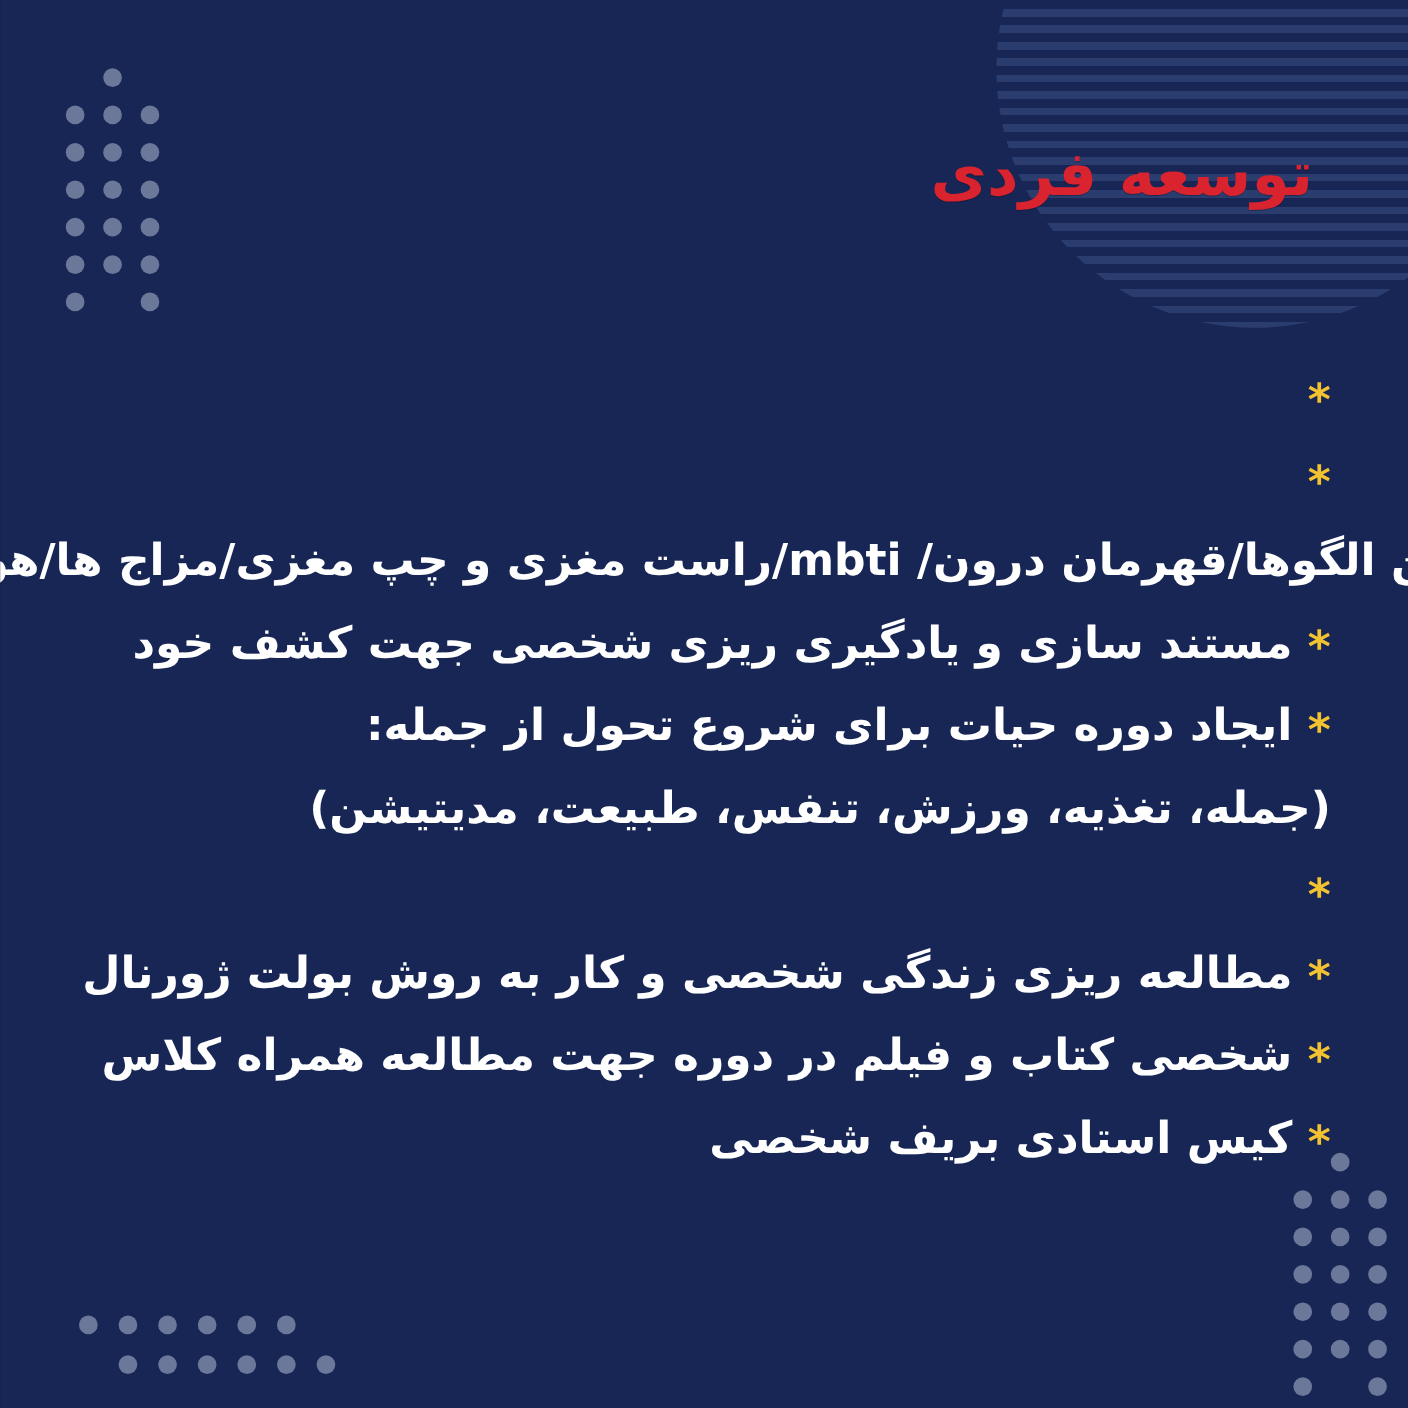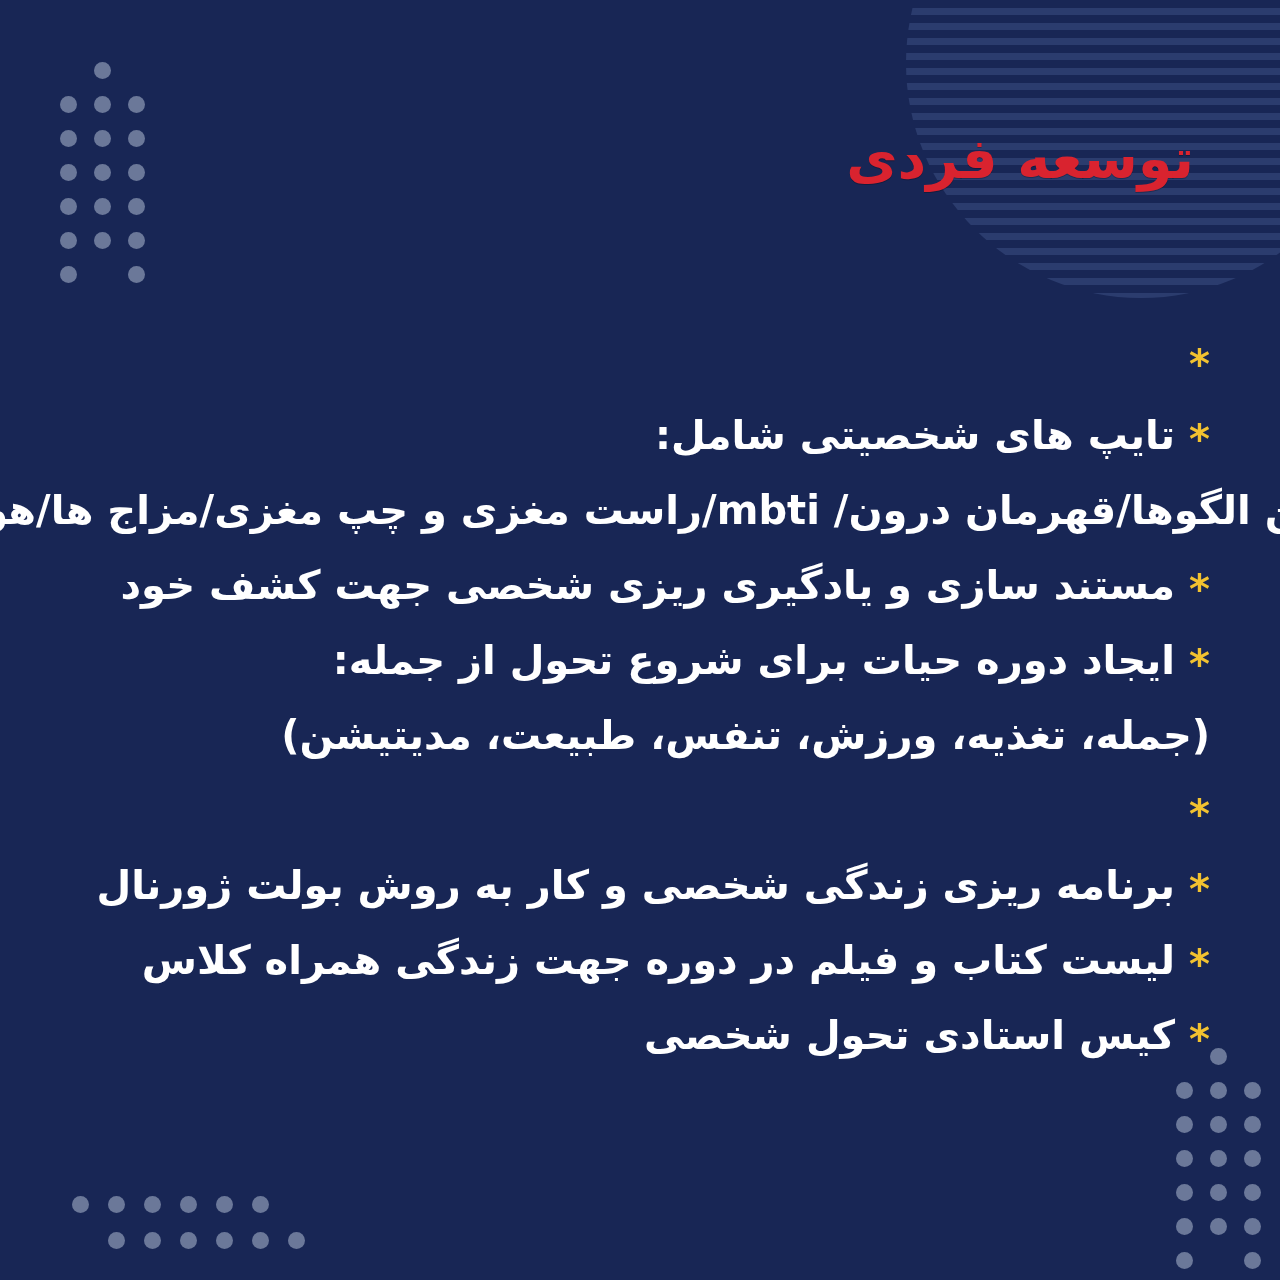"تایپ های شخصیتی شامل:" span.line-text { html: <span>تایپ های شخصیتی شامل:</span> -> none }
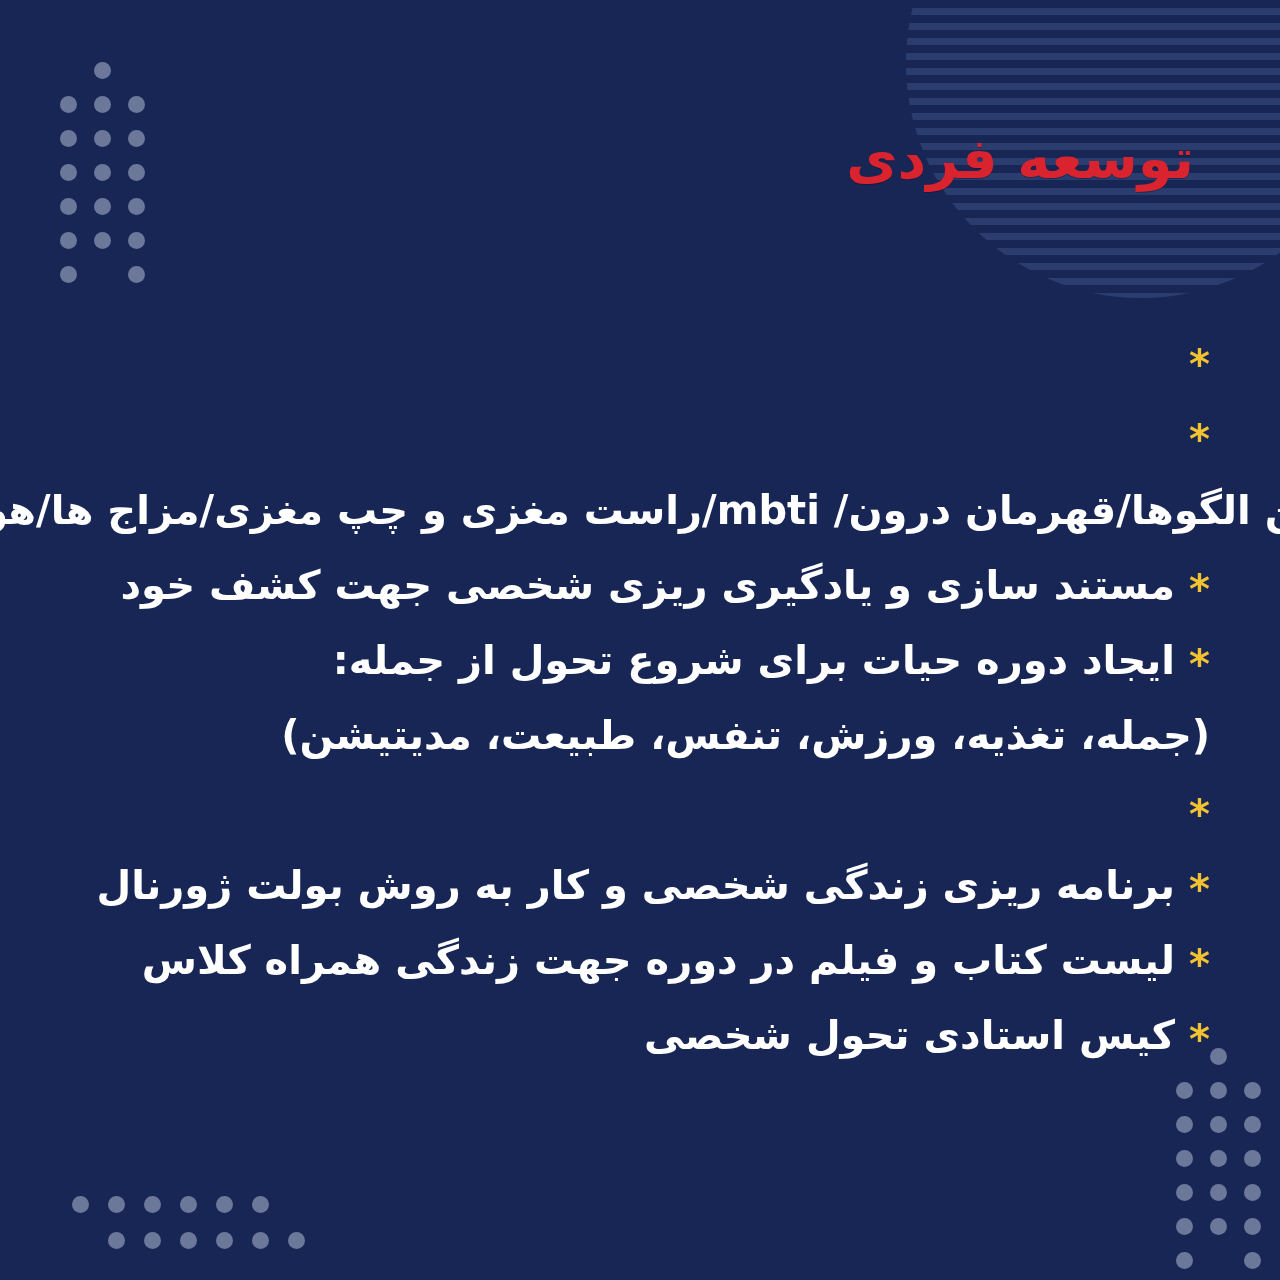"برنامه ریزی زندگی شخصی و" span.line-text { text: برنامه -> مطالعه }
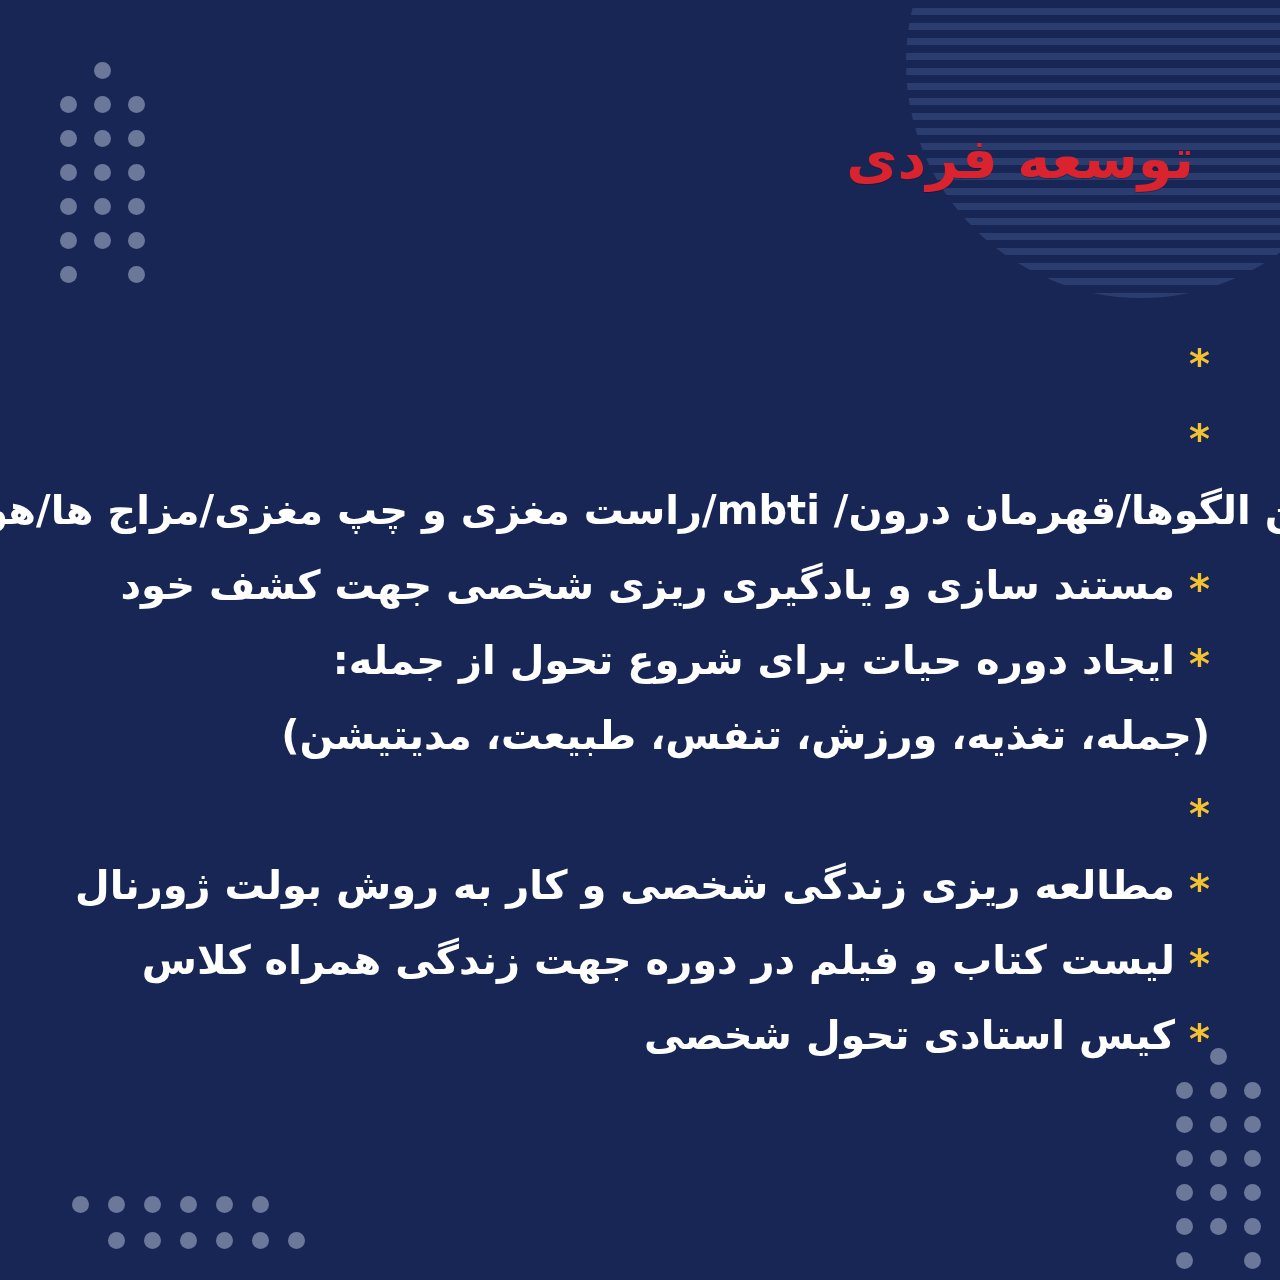"لیست کتاب و فیلم در" span.line-text { text: لیست کتاب و فیلم در دوره جهت زندگی -> شخصی کتاب و فیلم در دوره جهت مطالعه }
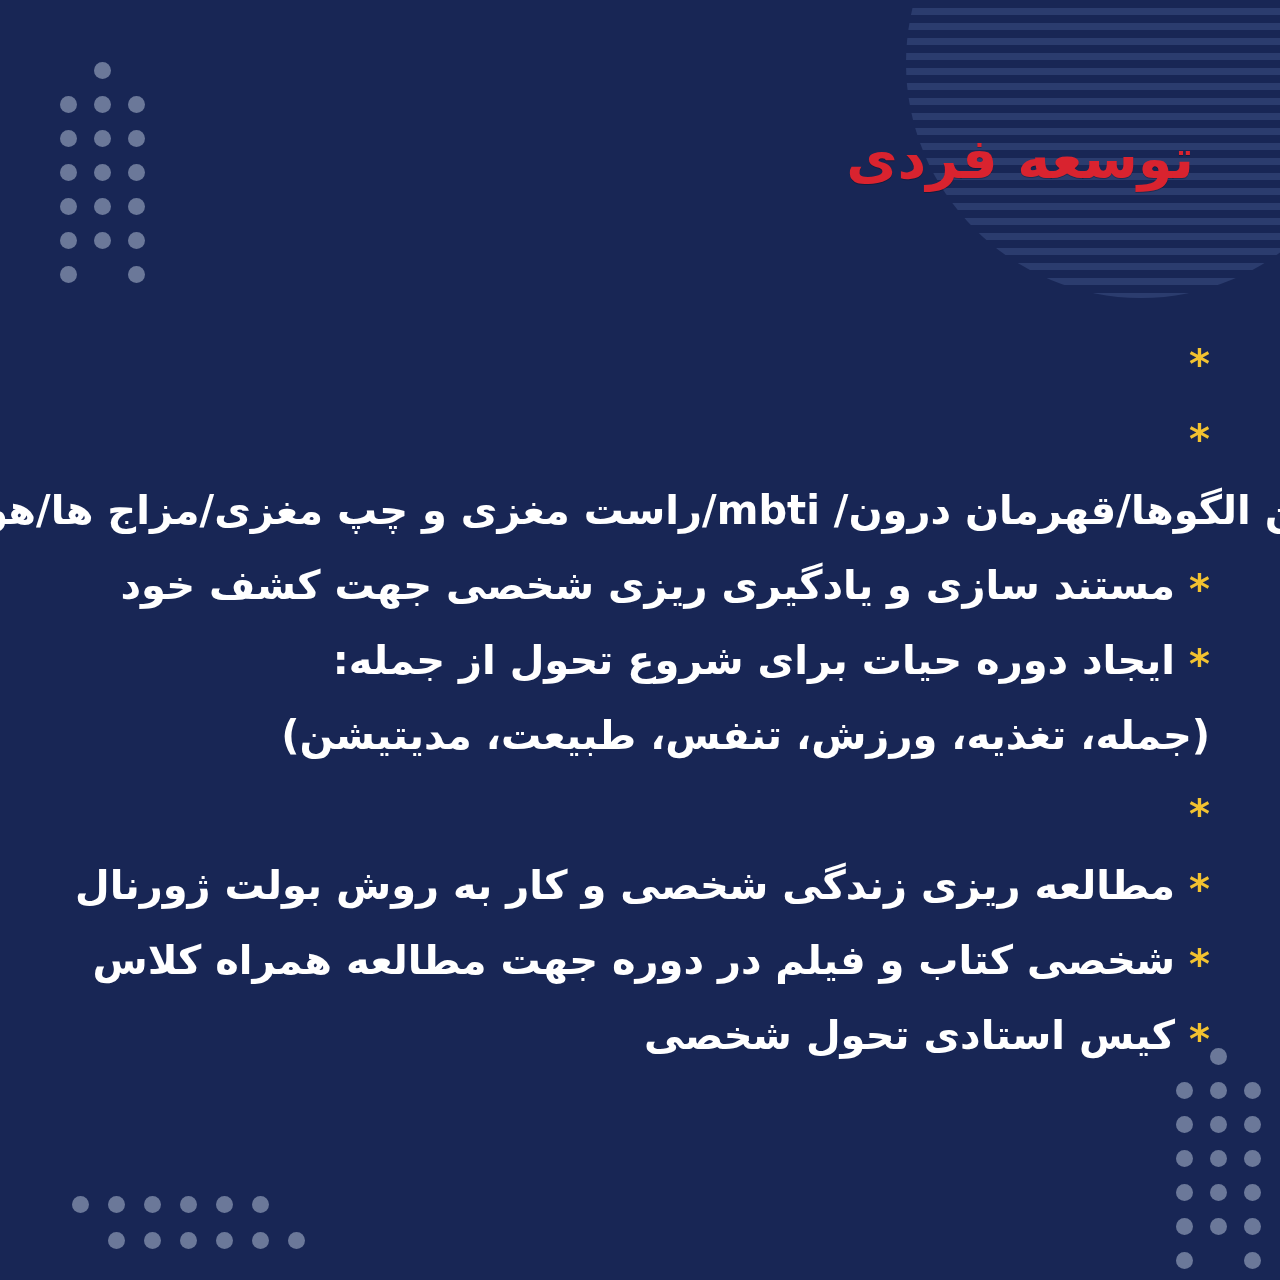"کیس استادی تحول شخصی" span.line-text { text: تحول -> بریف }
